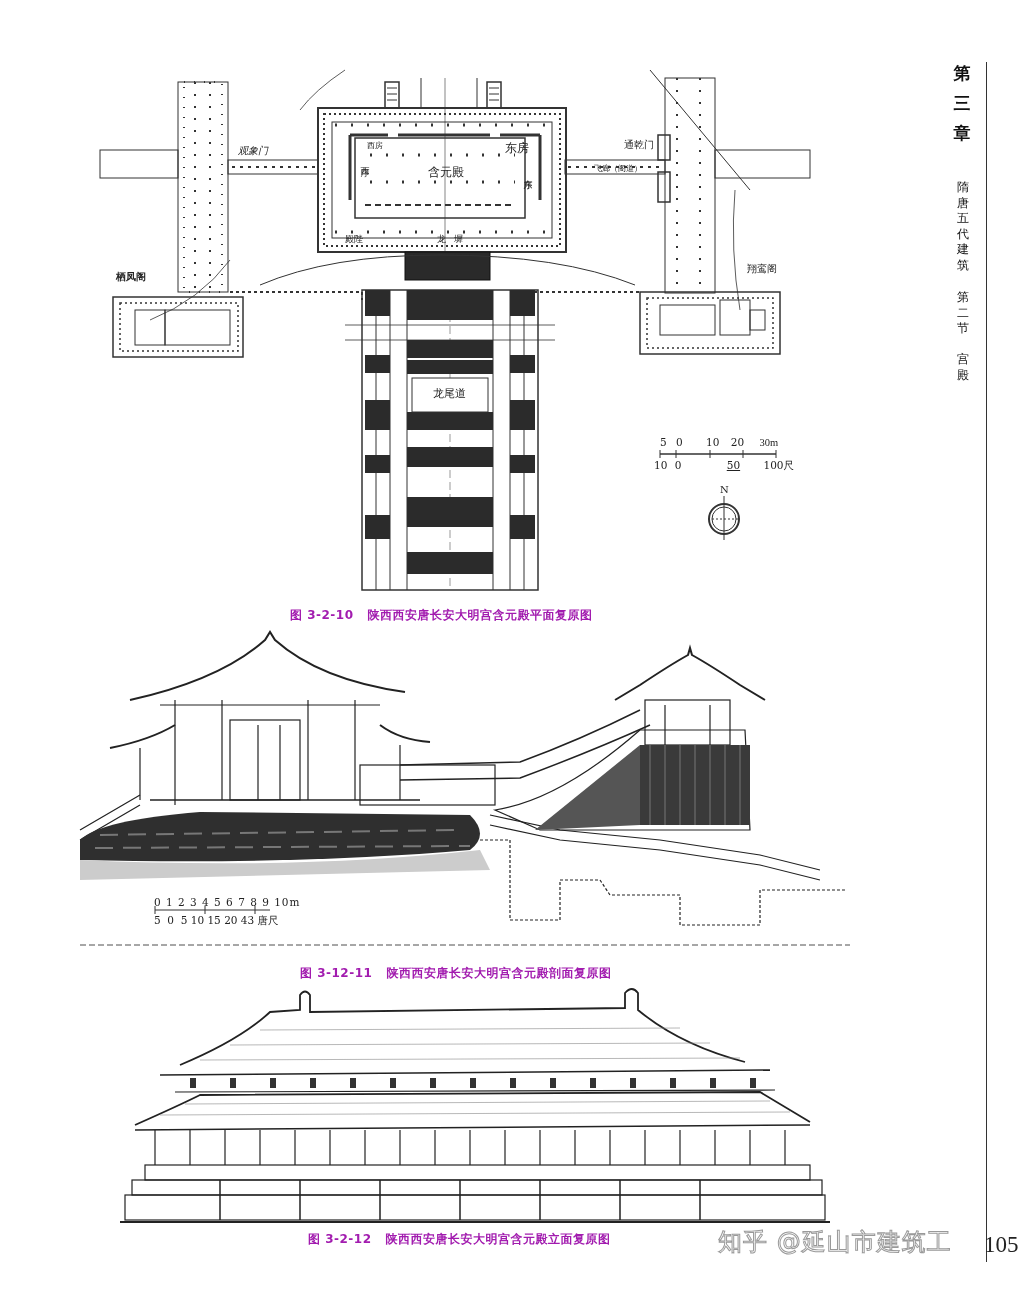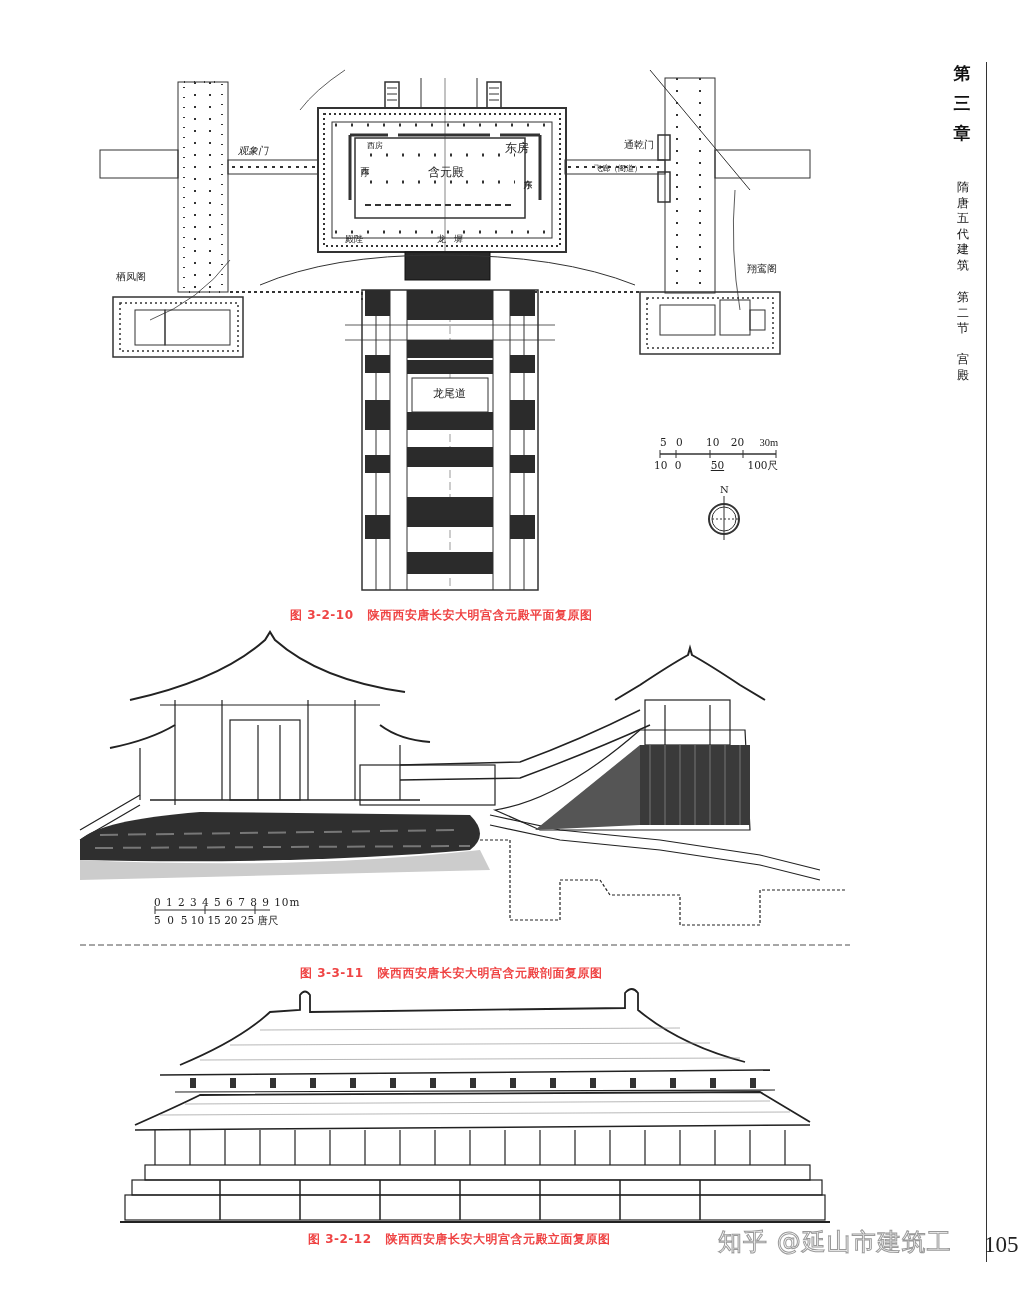"栖凤阁" div.label { font-weight: none -> bold }
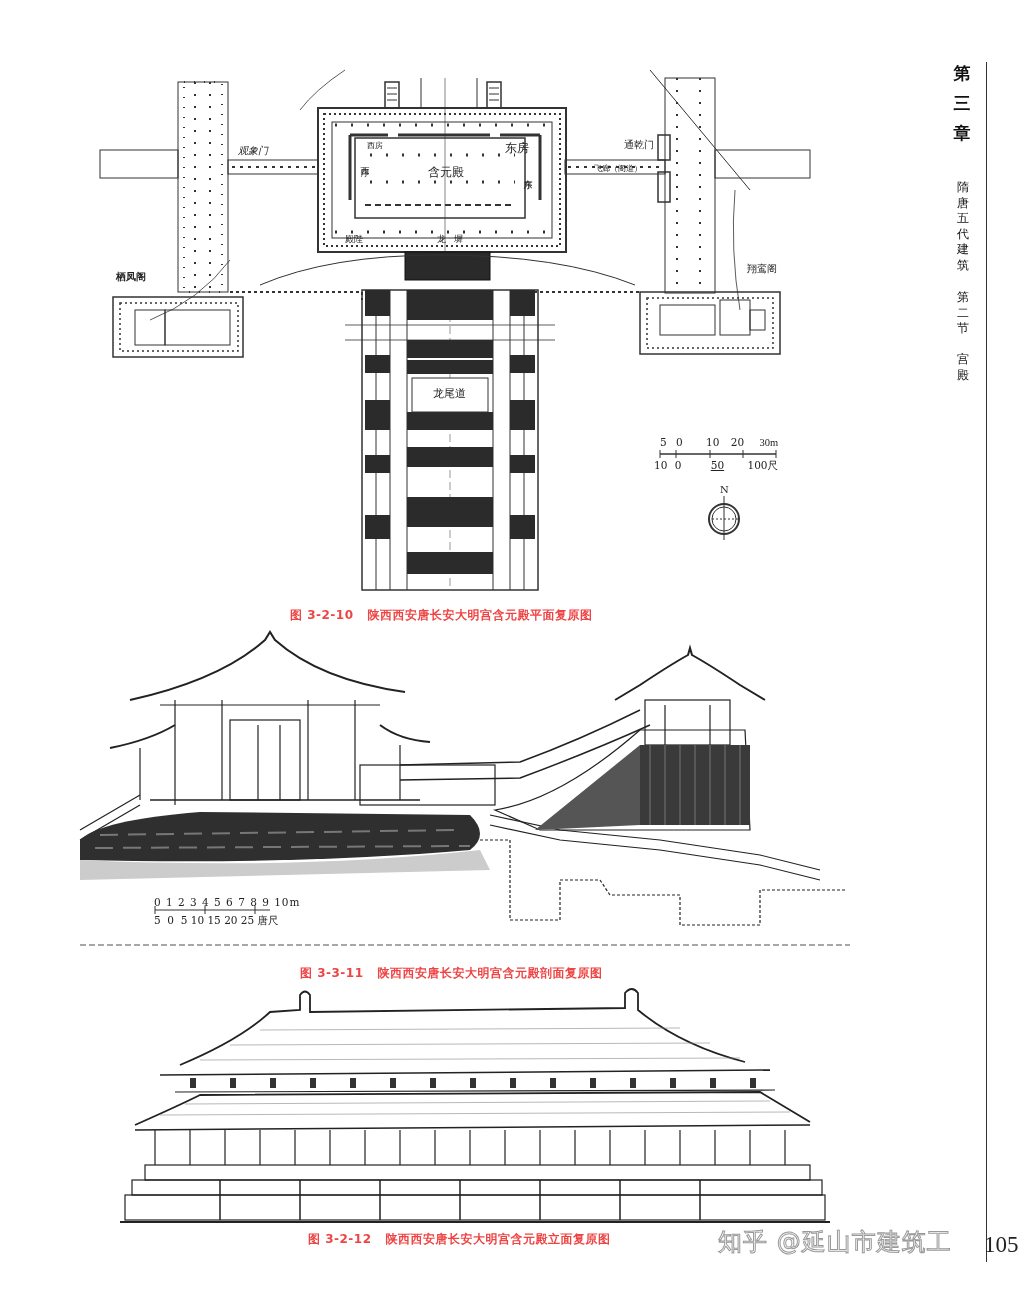"50" span { margin-left: 26px -> 42px }
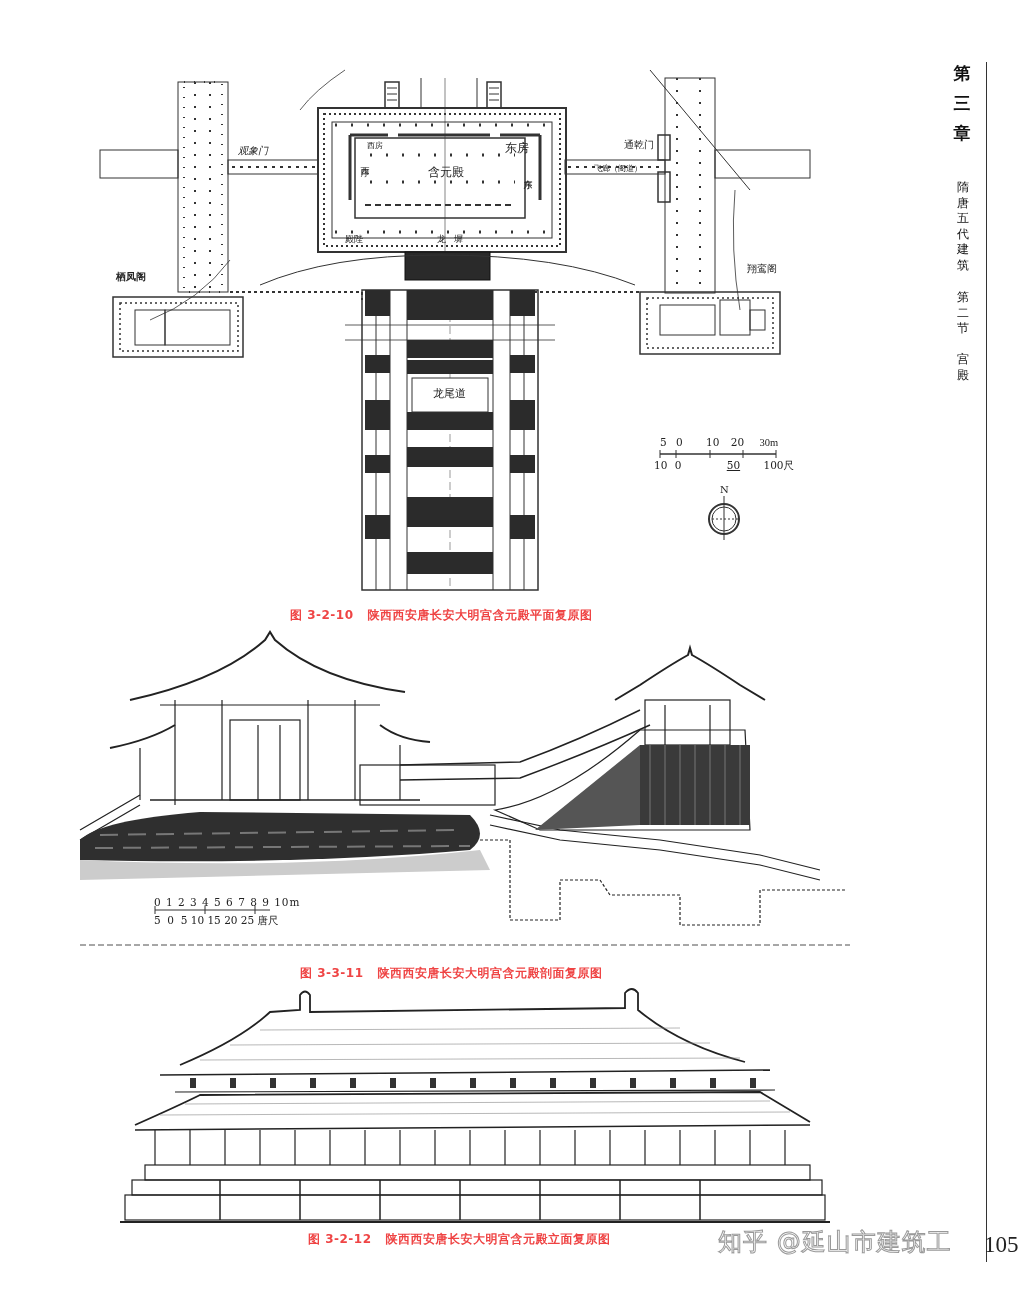"图 3-2-10 陕西西安唐长安大明宫含元殿平面复原图" .caption { color: #ef4444 -> #a21caf }
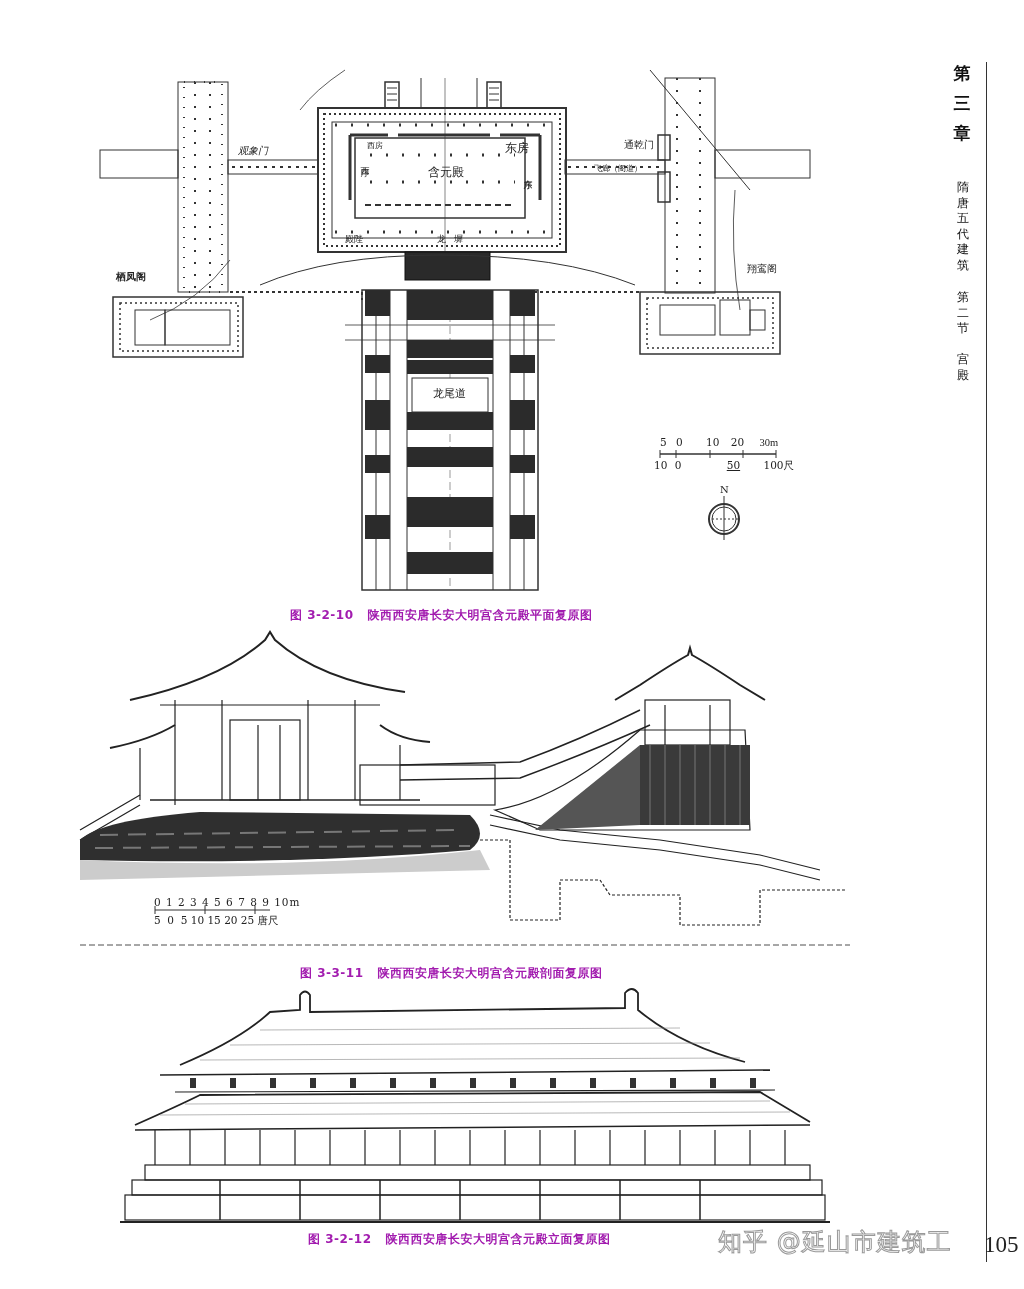"5 0 5 10 15" div.scale-text { text: 25 -> 43 }
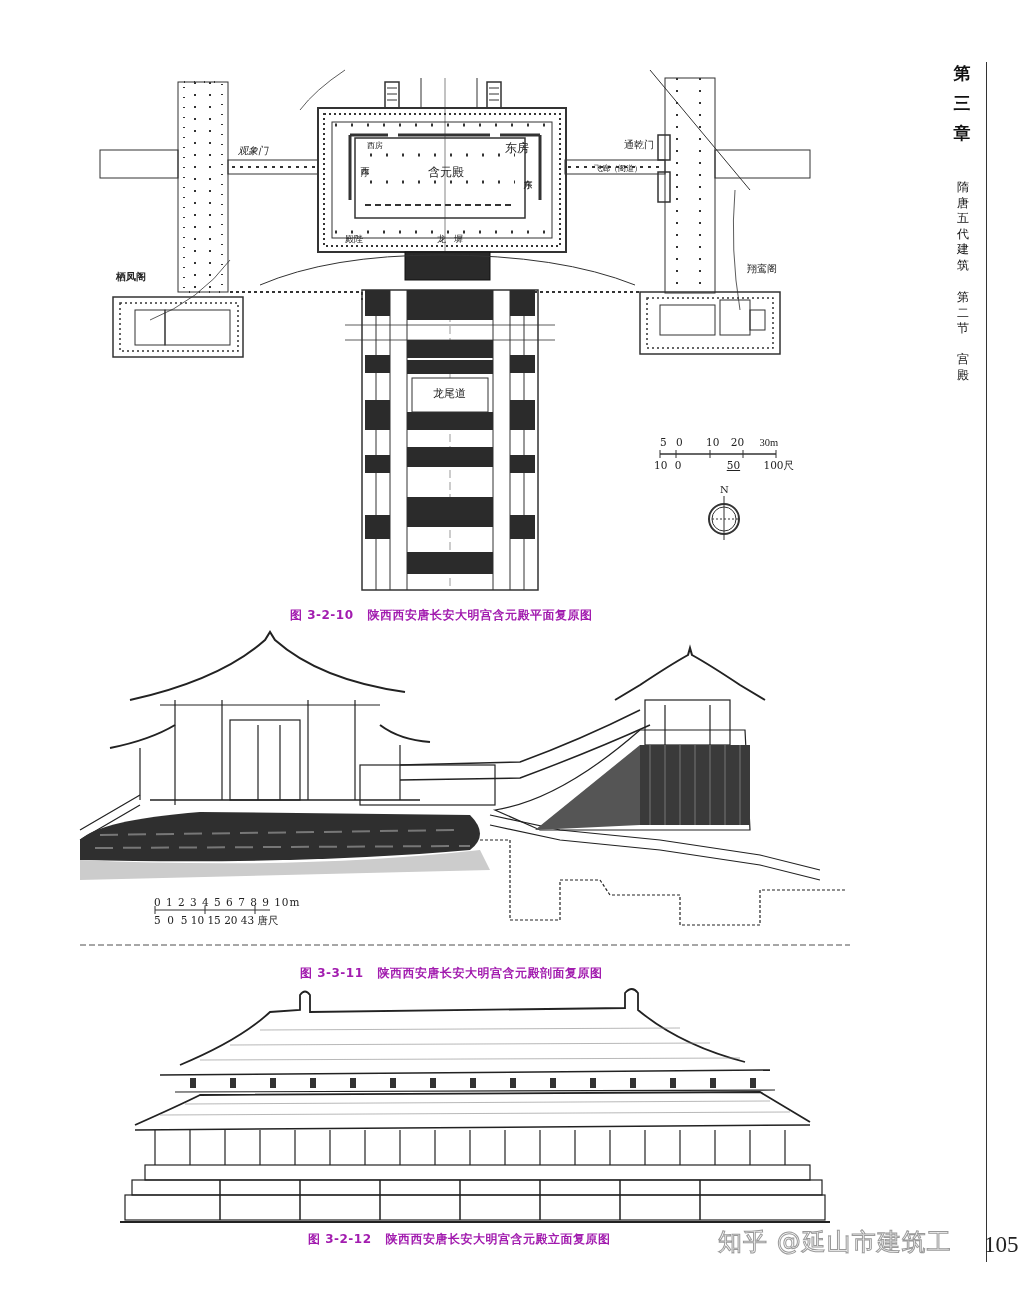"图 3-3-11" span.num { text: 3-3-11 -> 3-12-11 }
